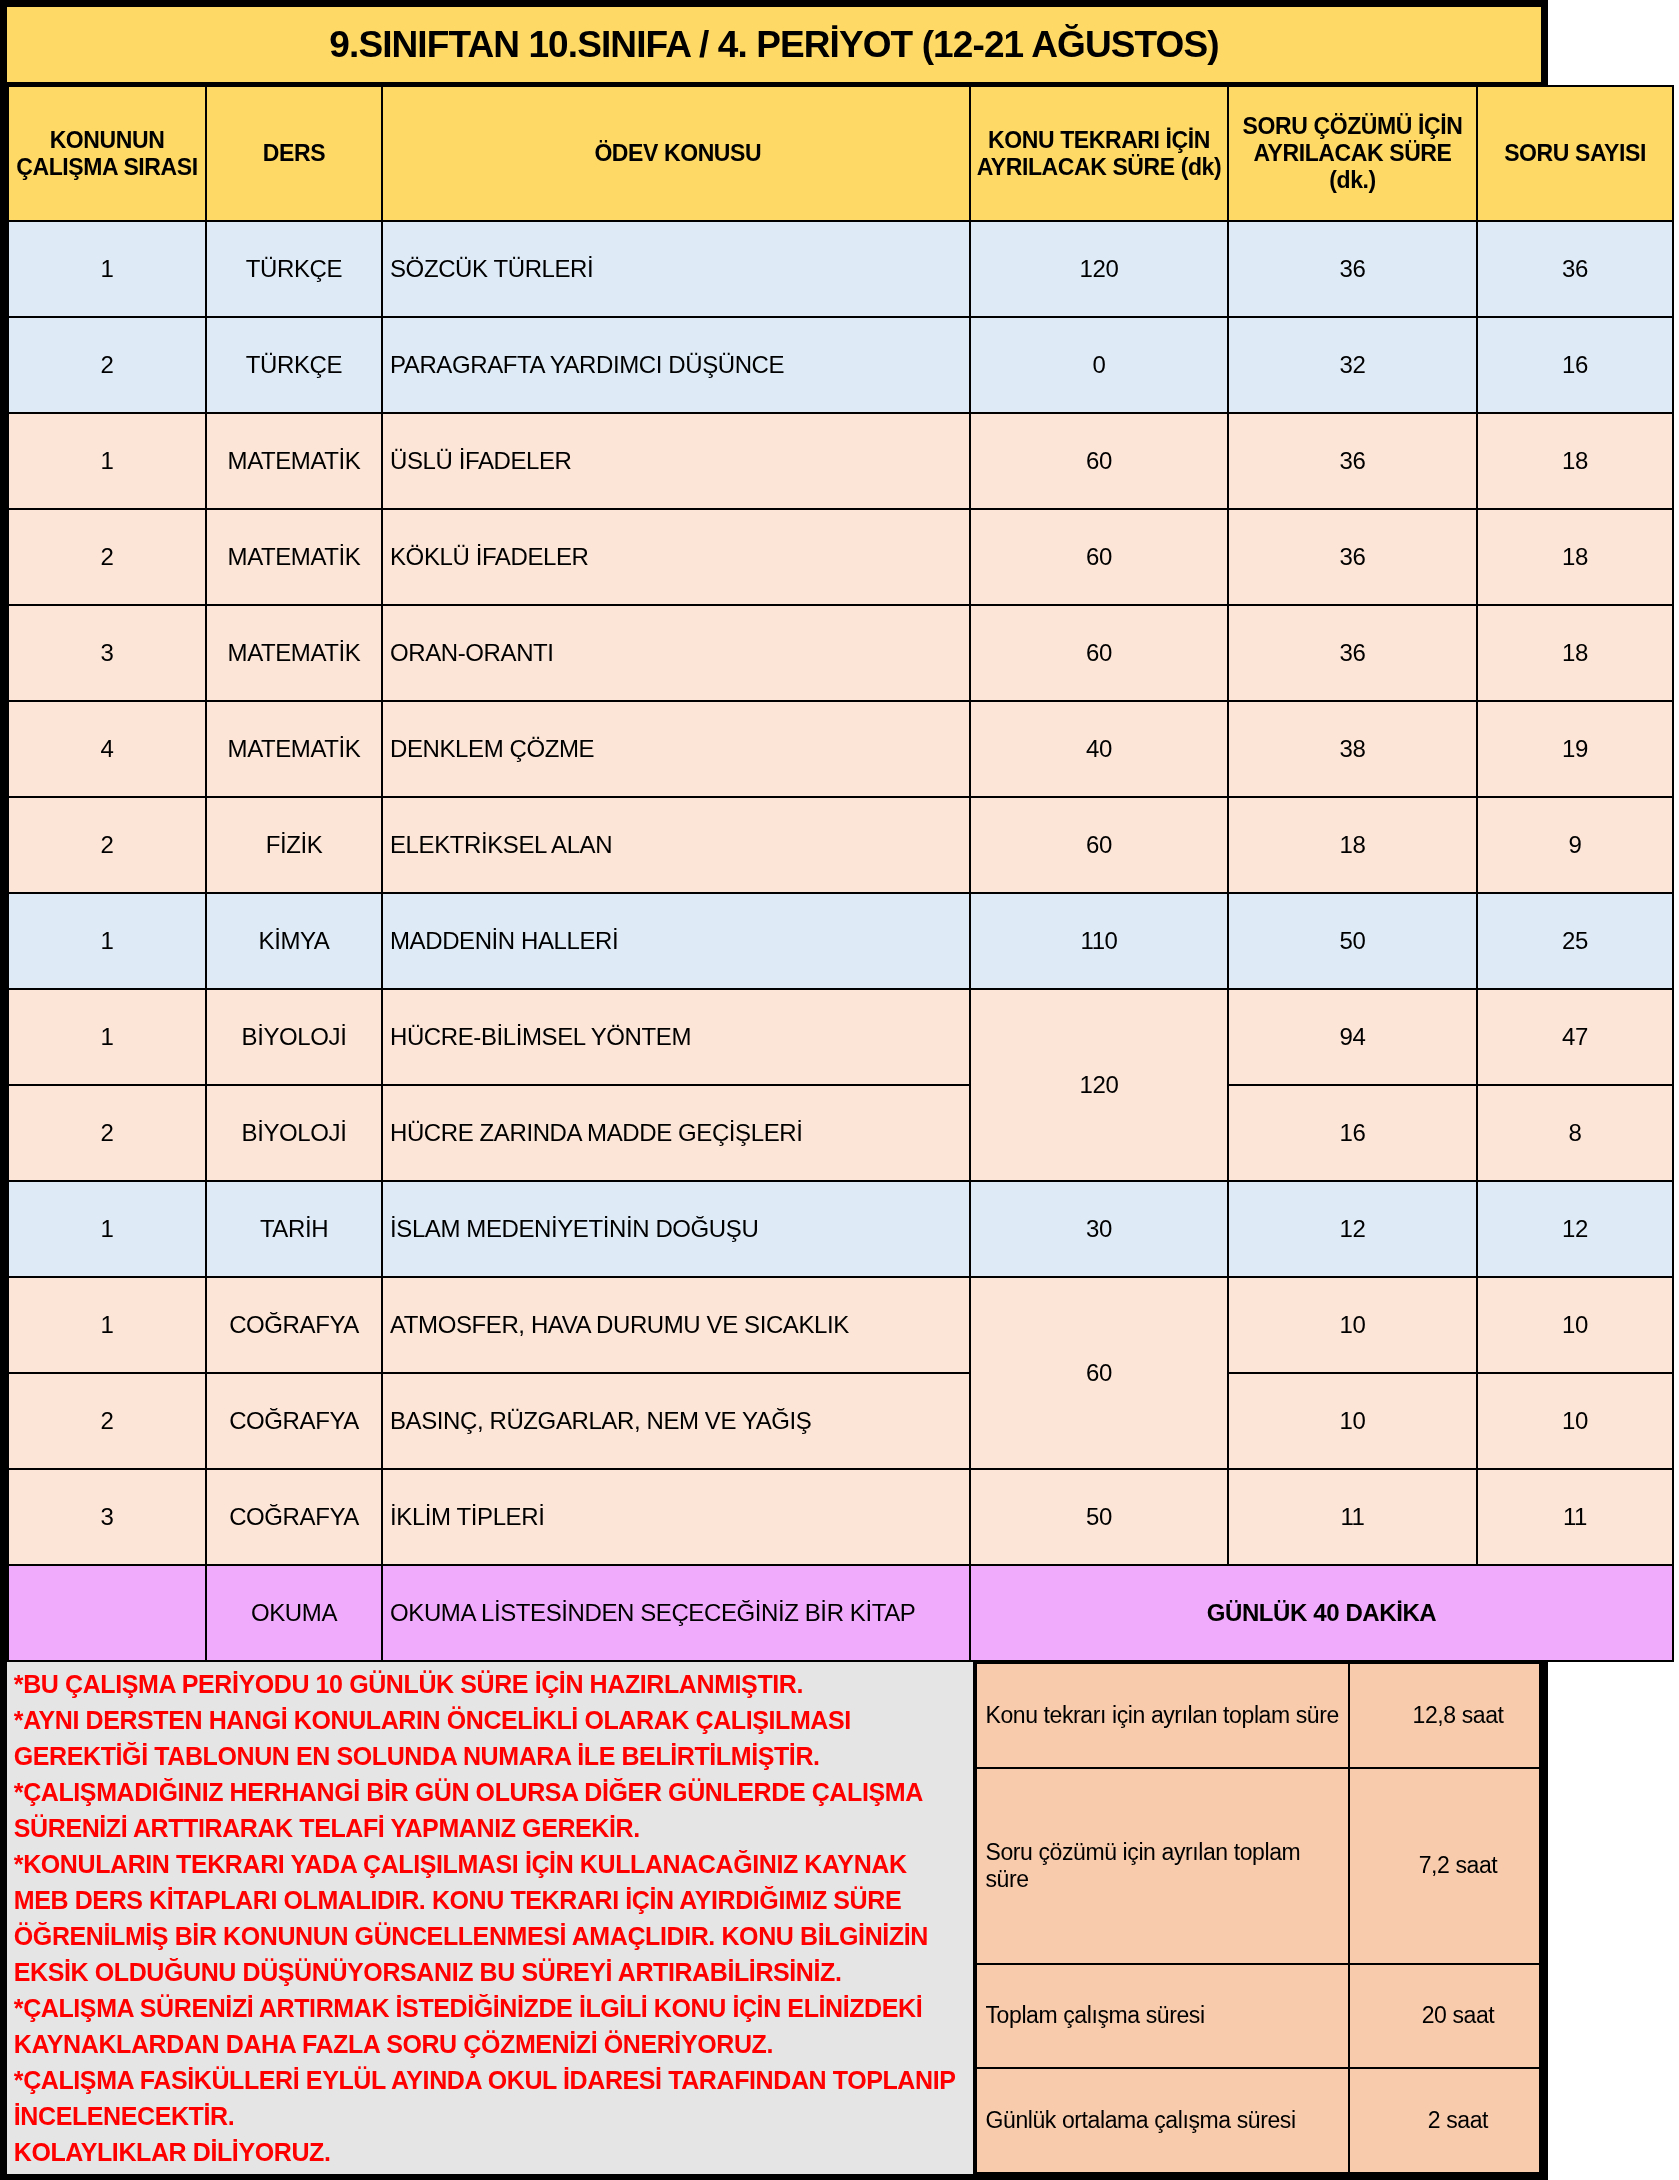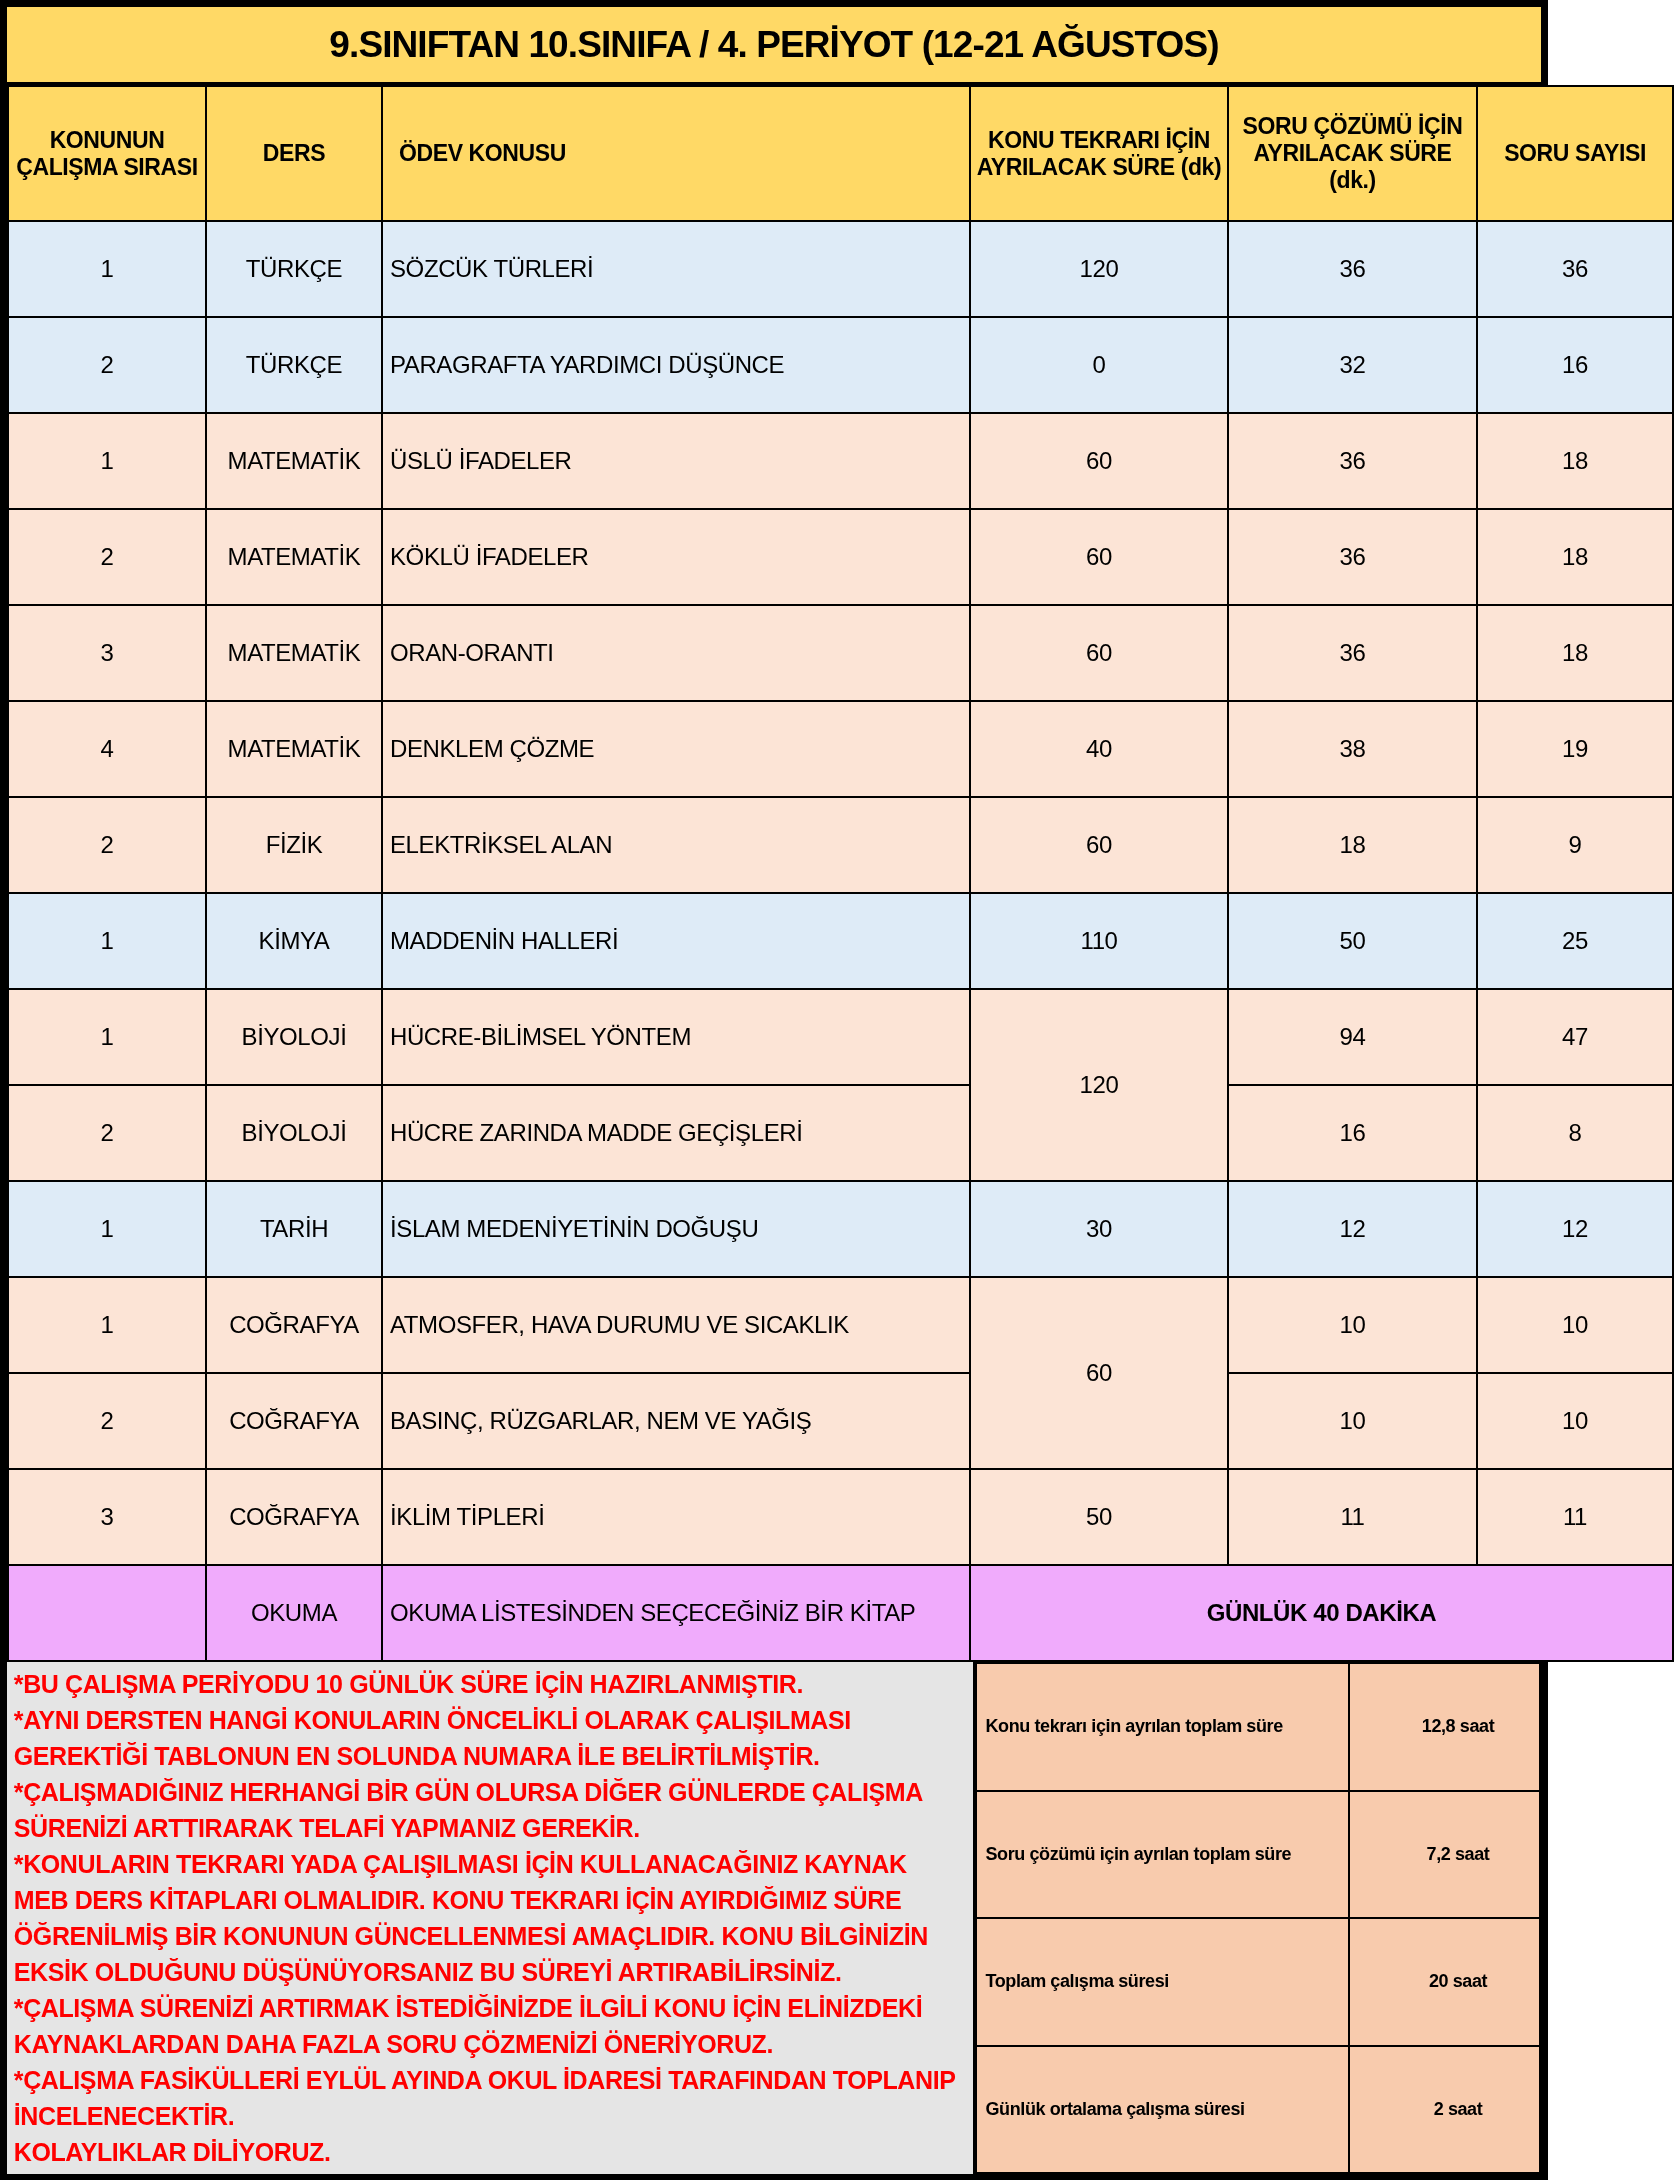"ÖDEV KONUSU" table.main th.topic { padding-left: 16px -> 7px; text-align: left -> center }
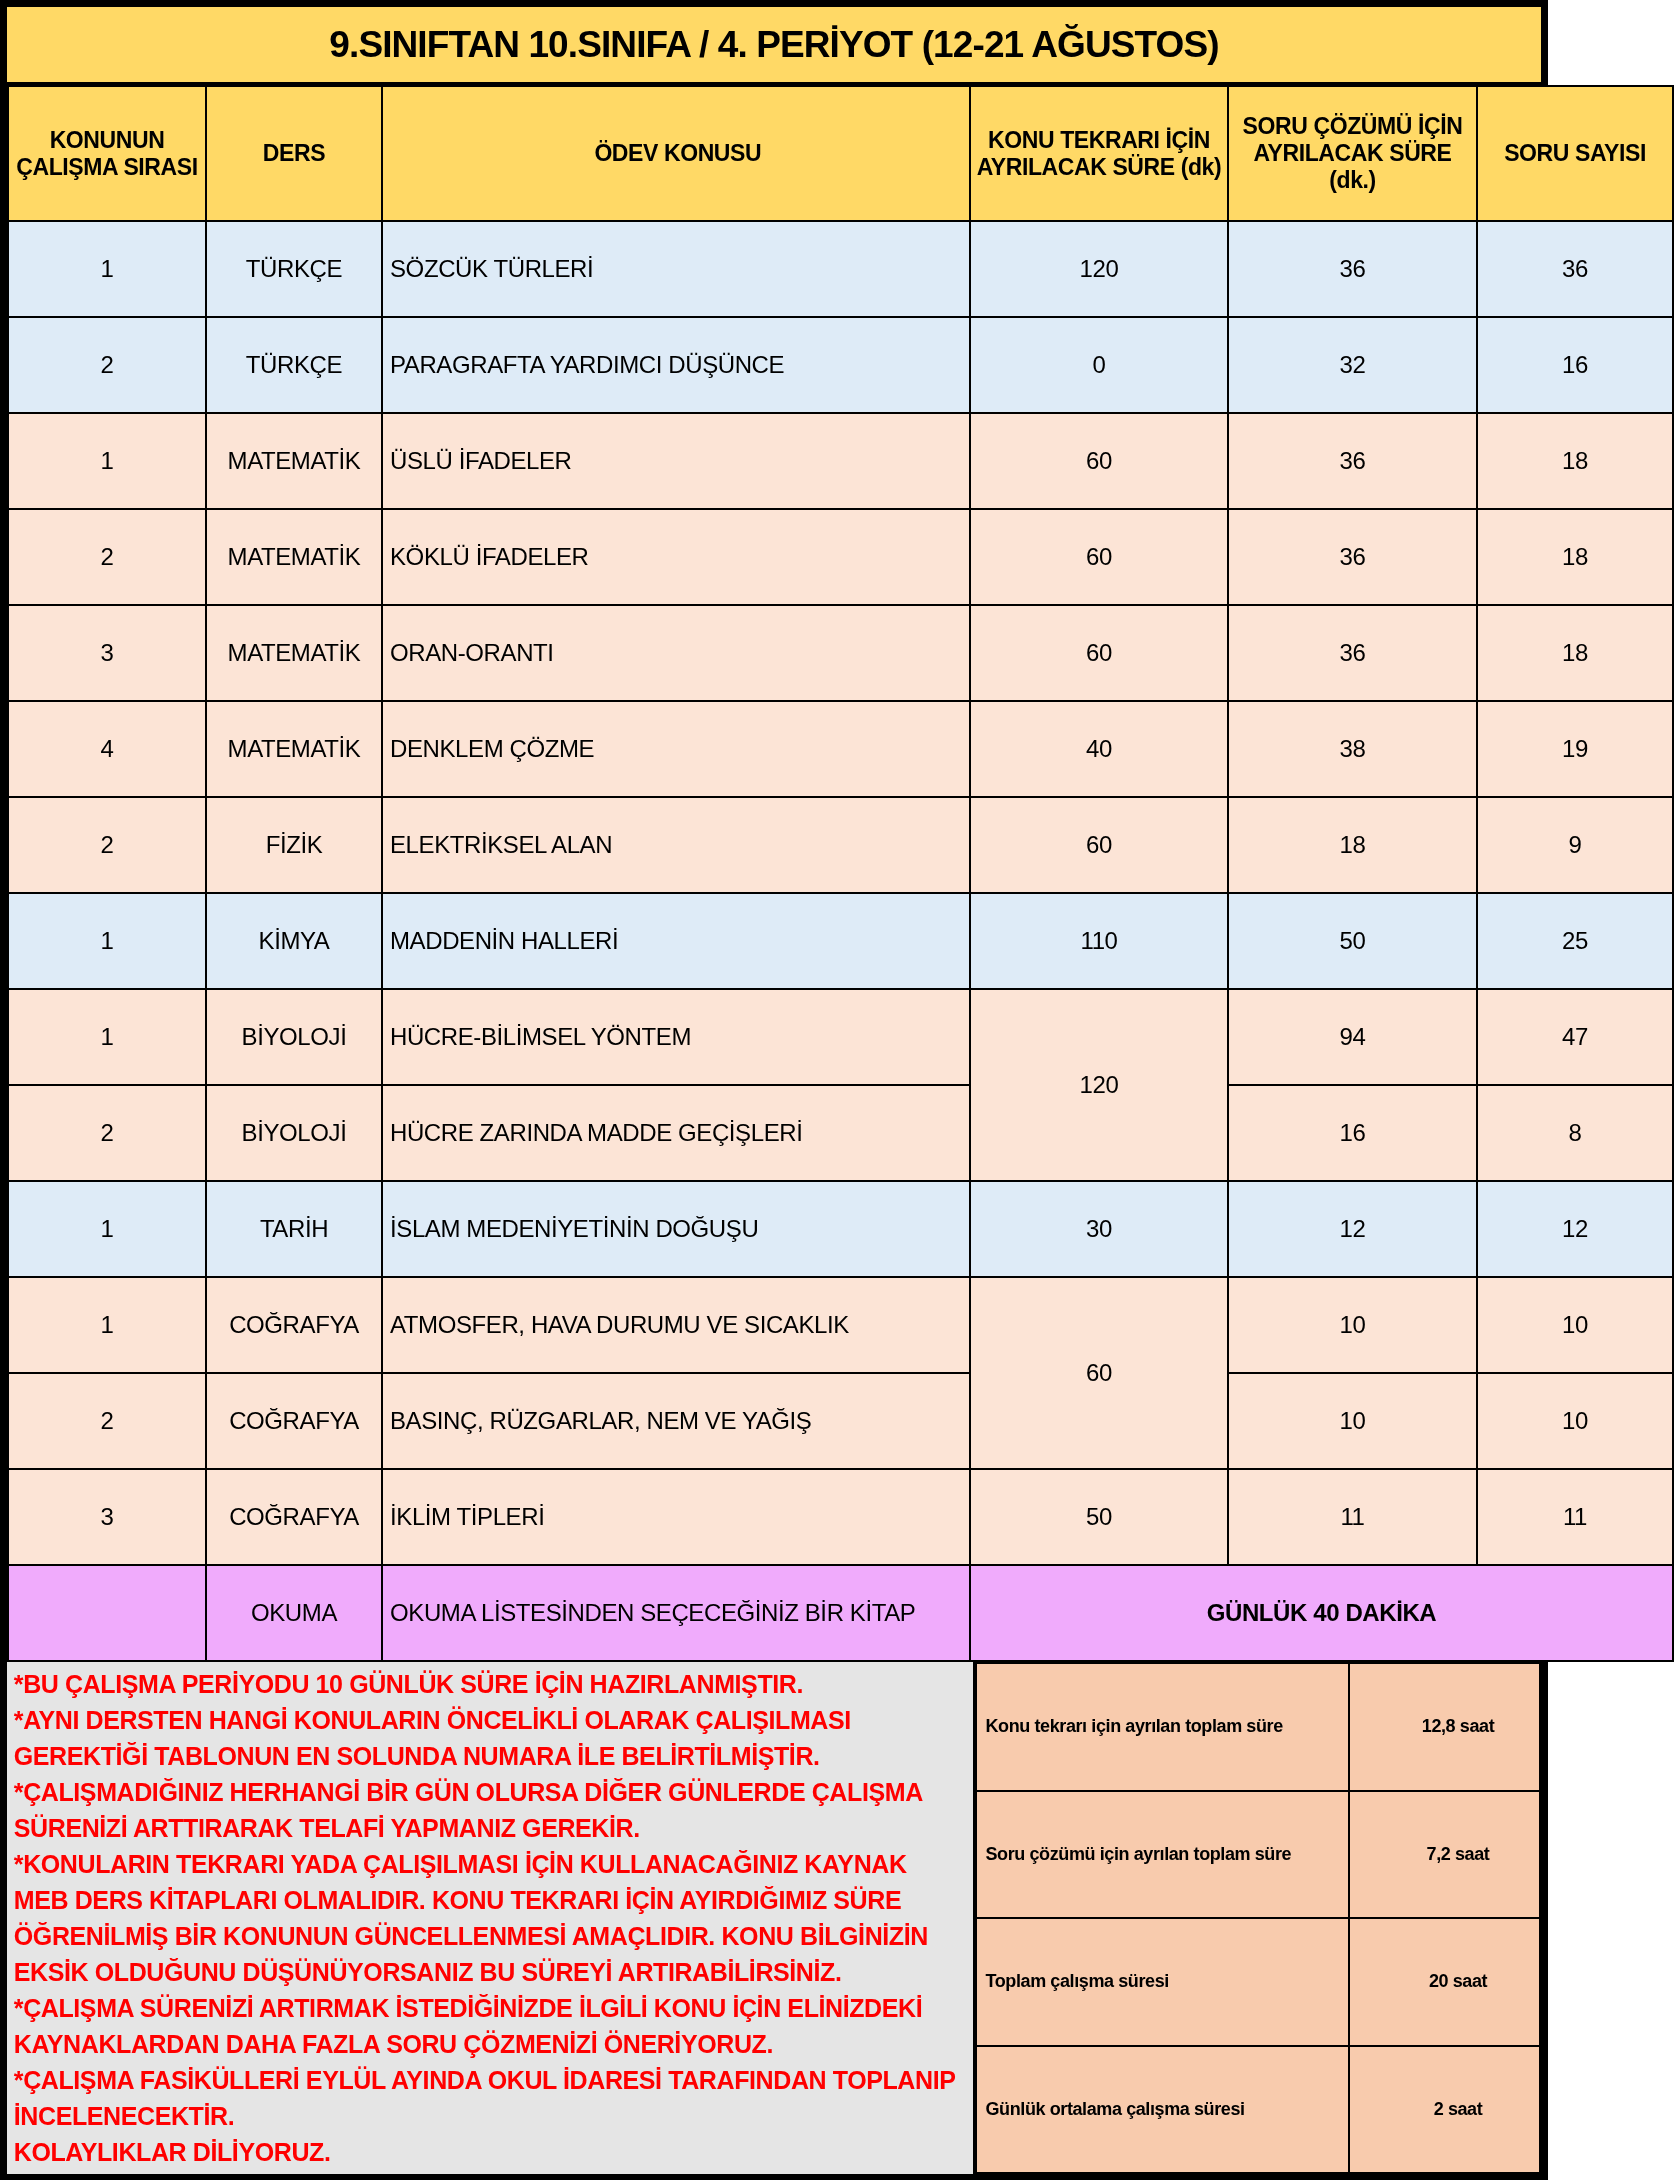"Konu tekrarı için ayrılan toplam" table.summary td { font-size: 18px -> 23px; font-weight: bold -> normal }
